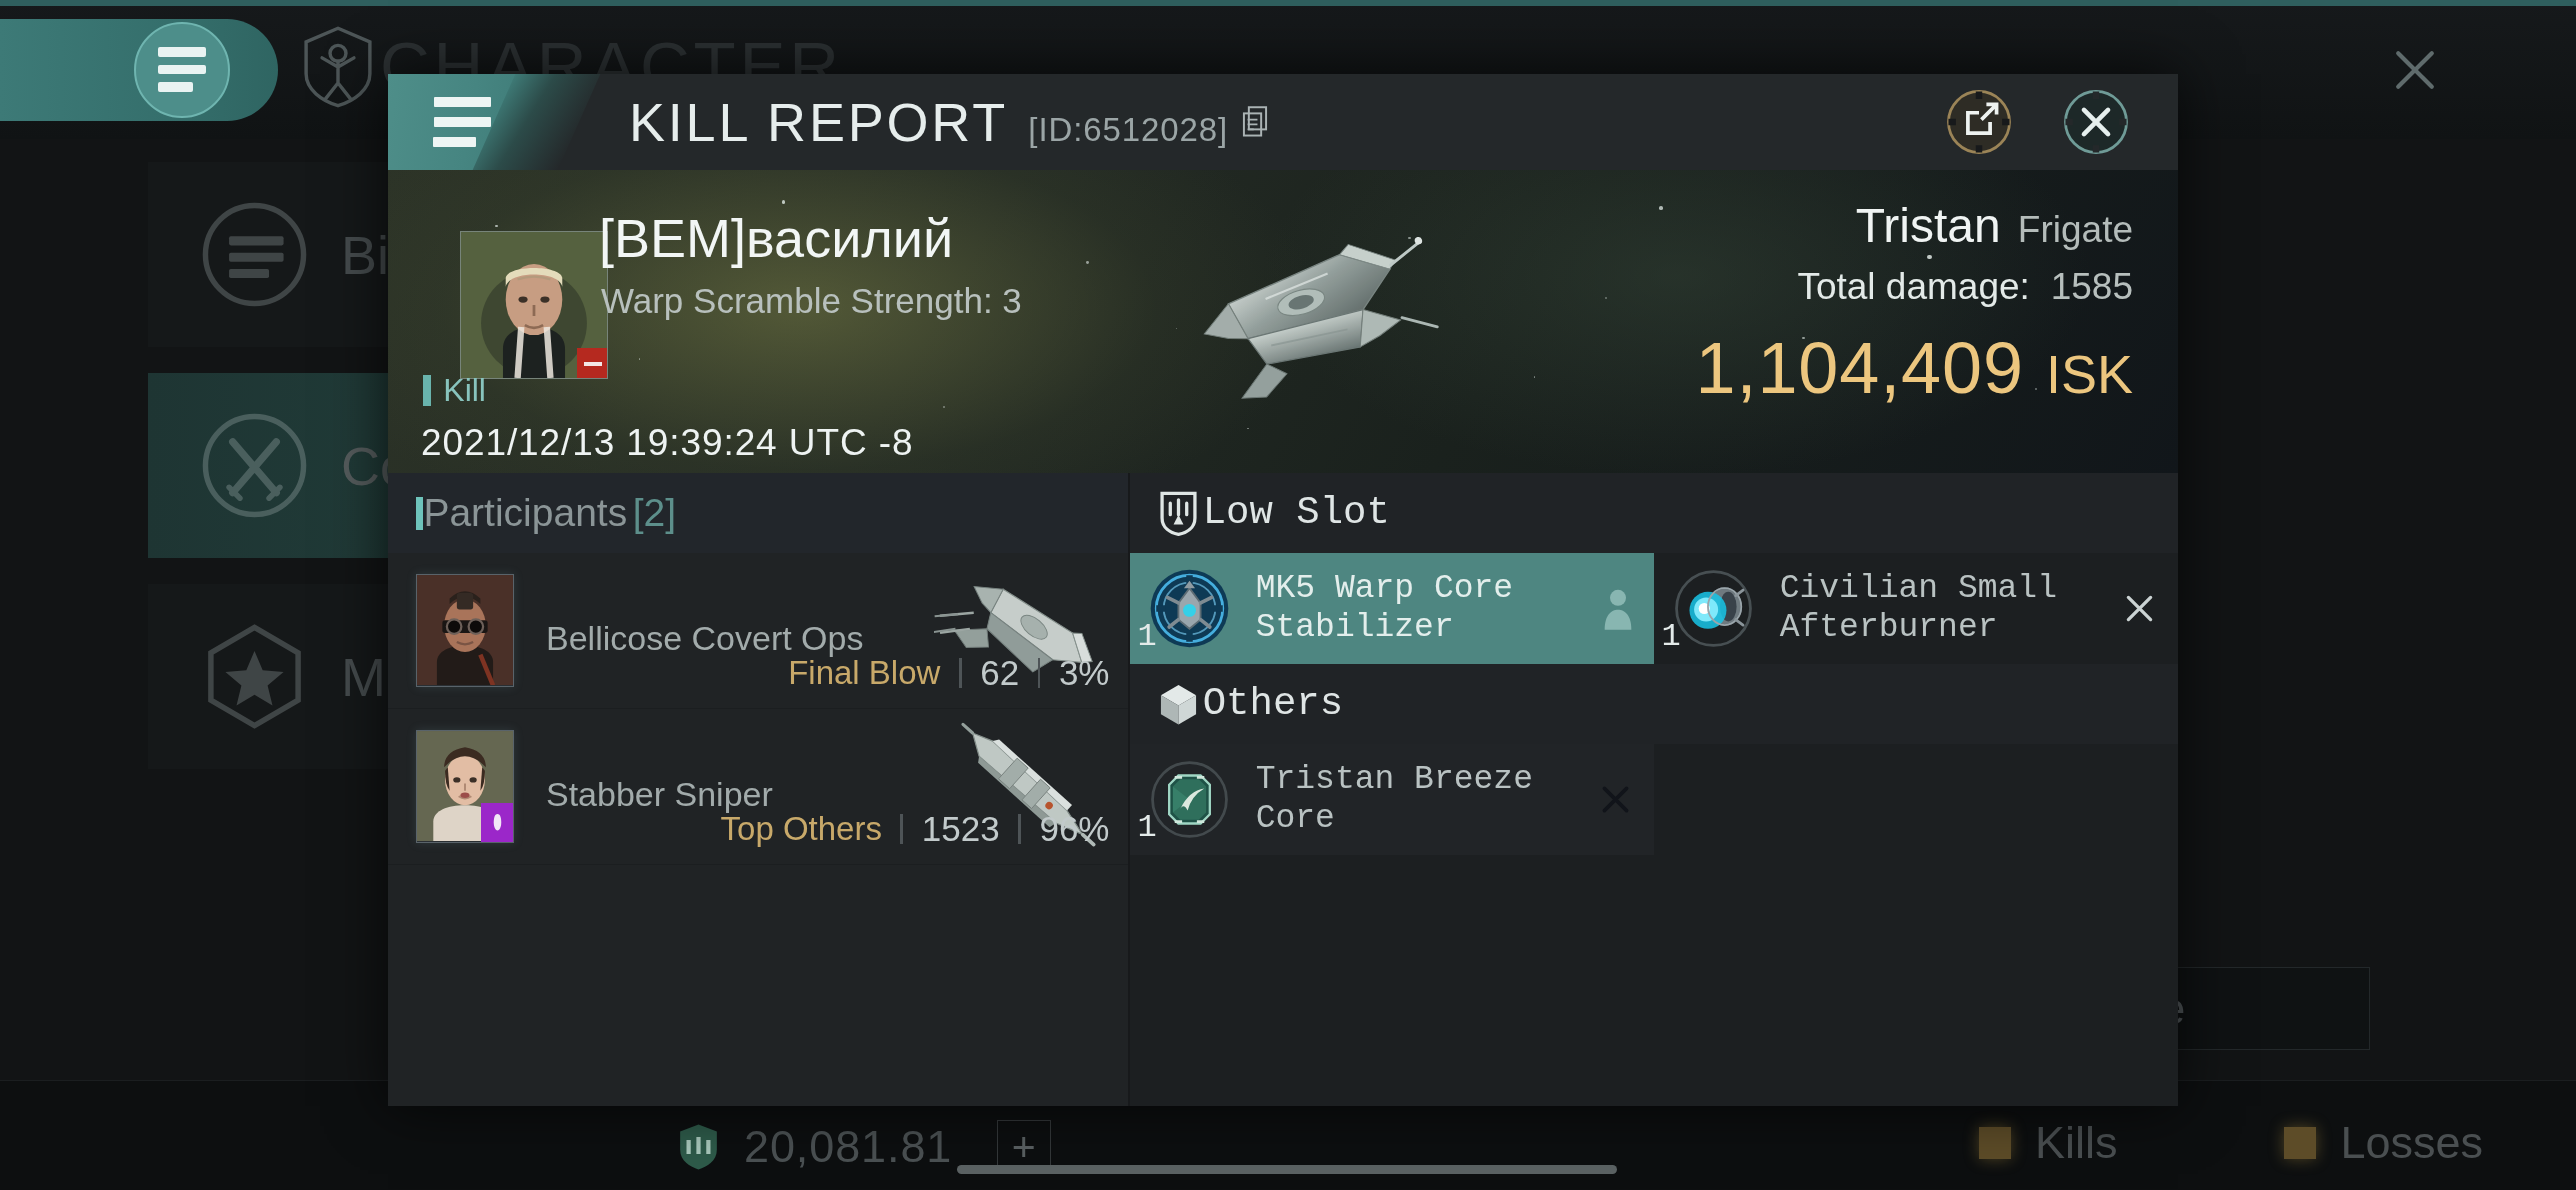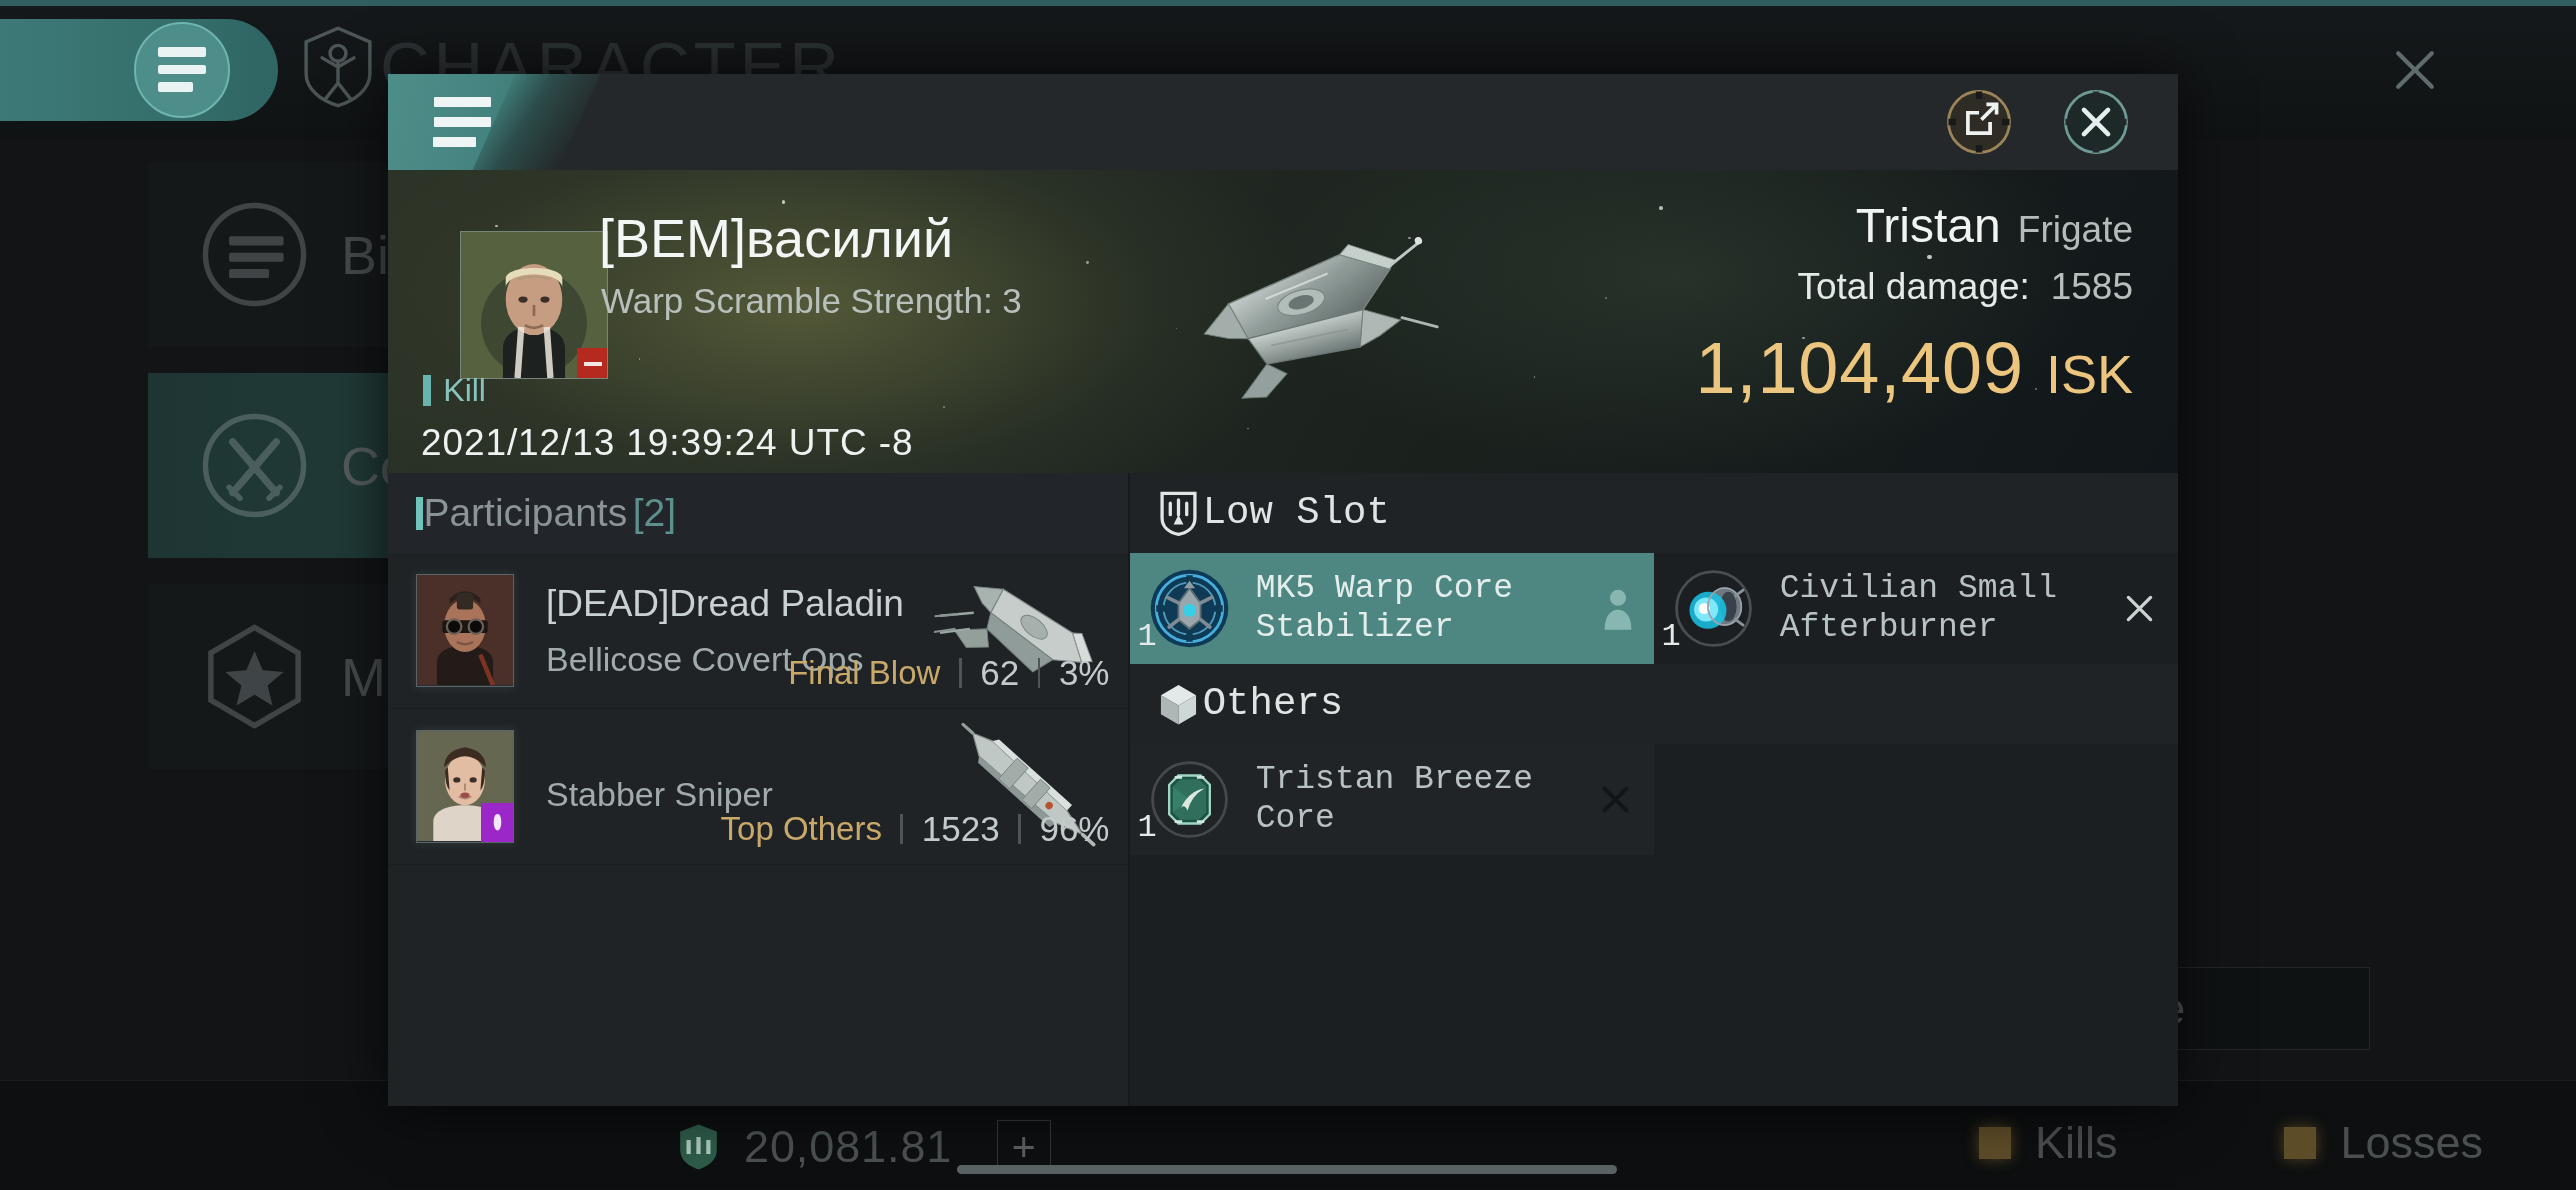"KILL REPORT" div.m-title-wrap { html: none -> <div> <span>KILL REPORT</span> <span>[ID:6512028]</span> <svg> <rect></rect> <rect></rect> <path></path> </svg> </div> }
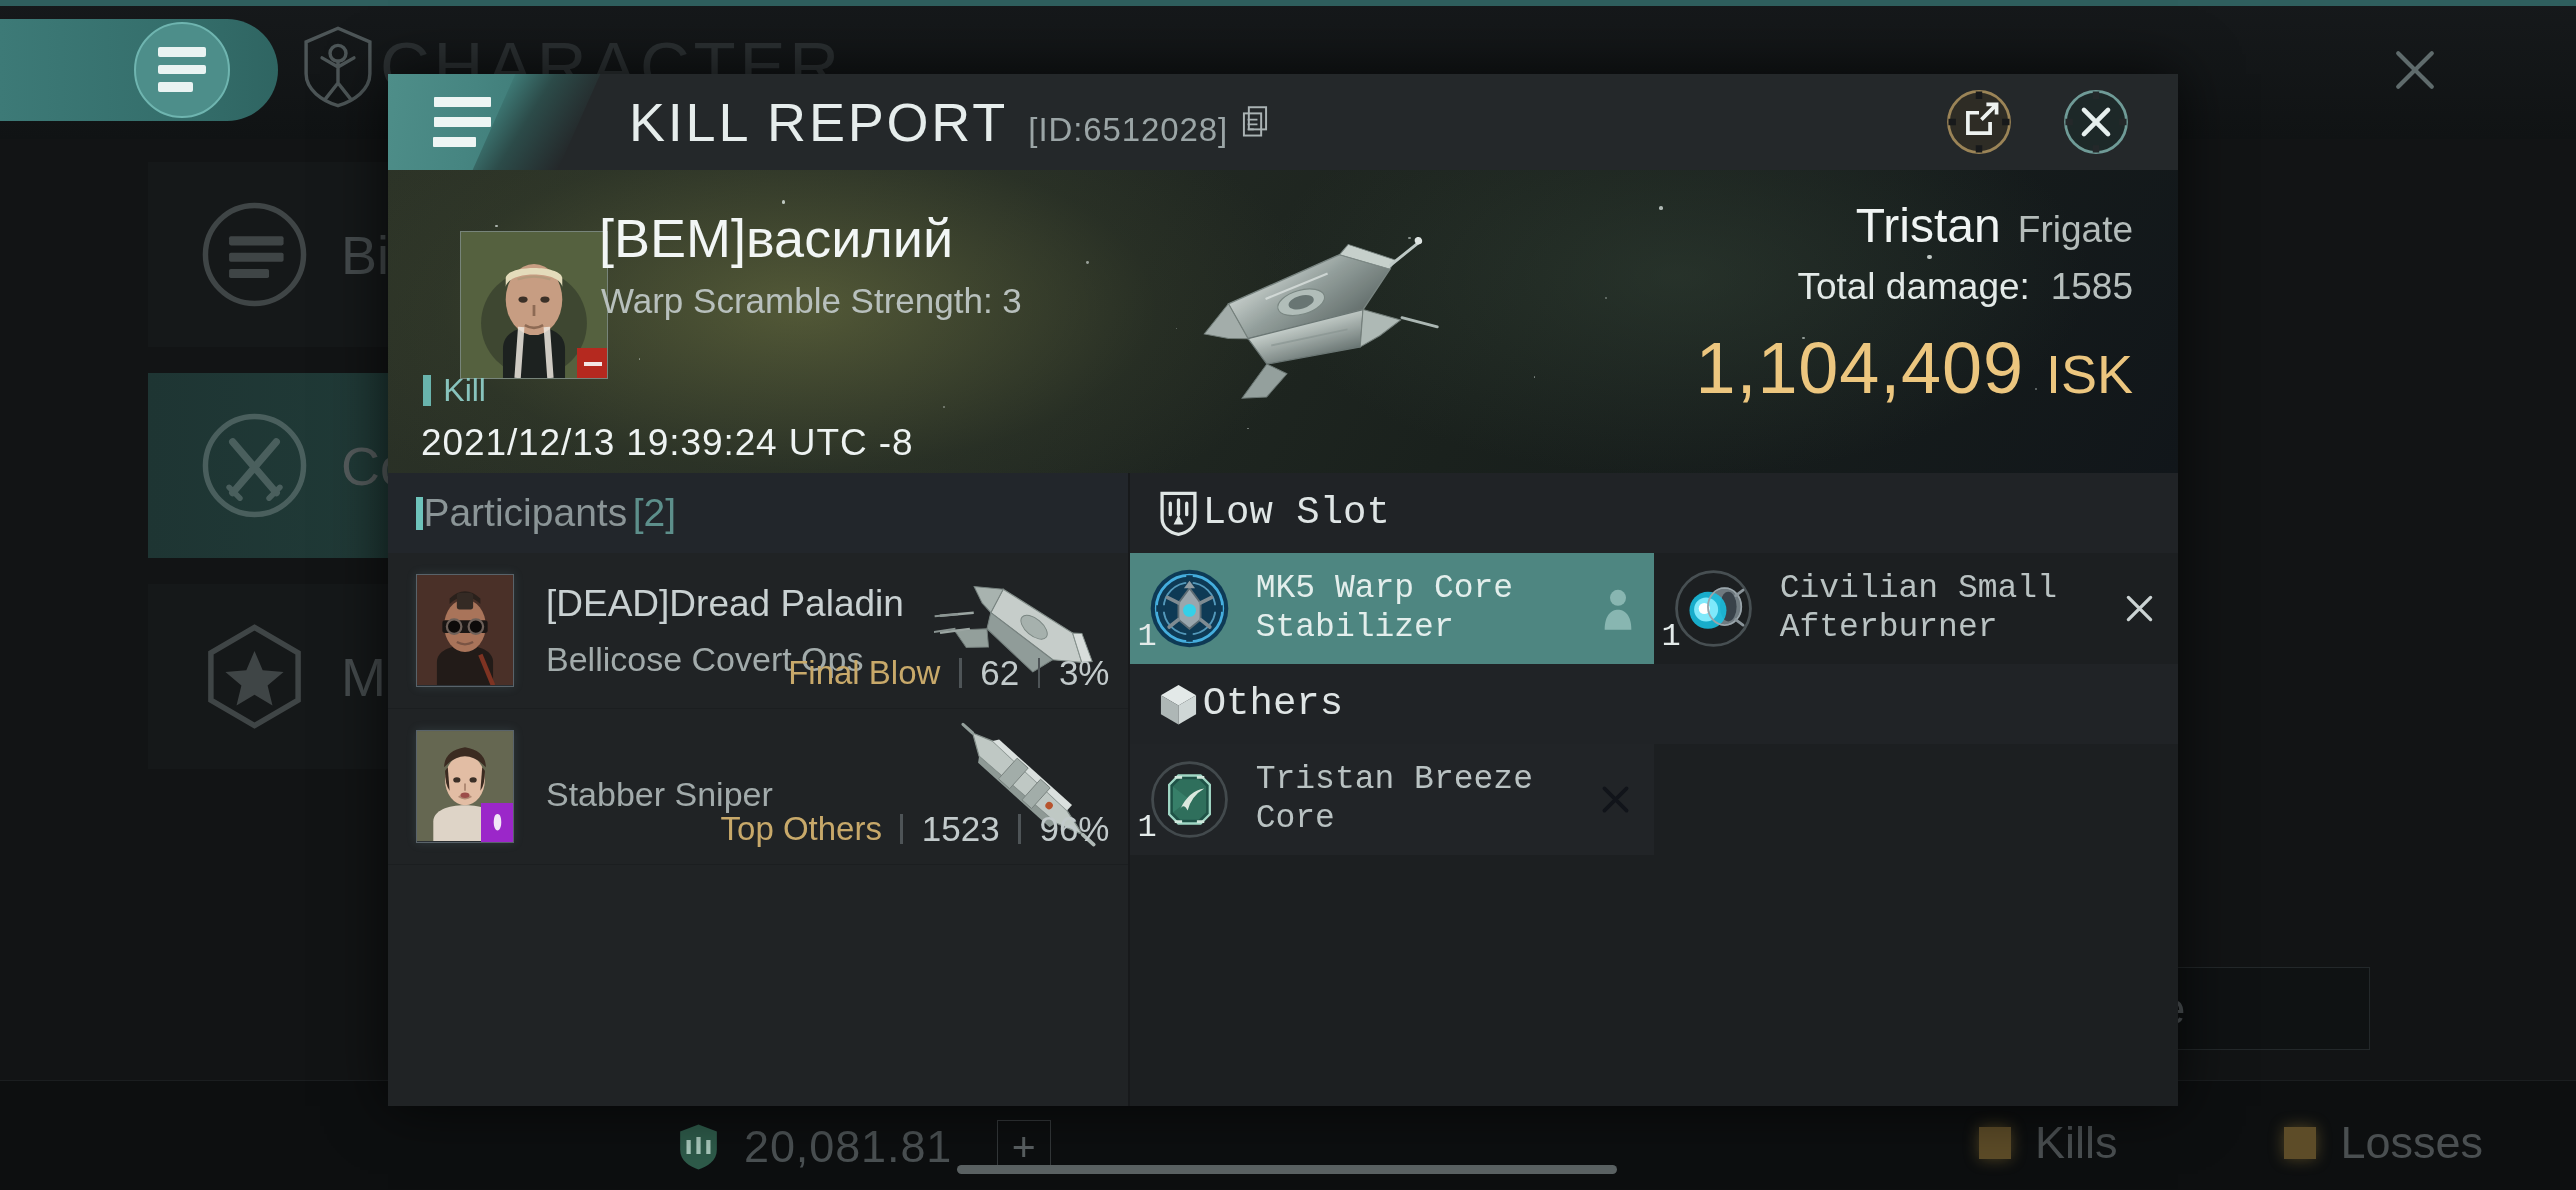"[DEAD]Dread Paladin" div.p-name { html: <div>[DEAD]Dread Paladin</div> -> none }
